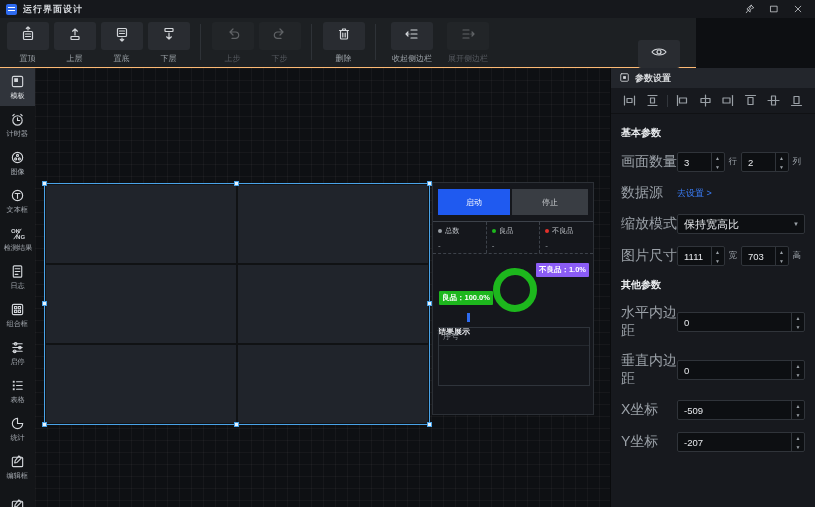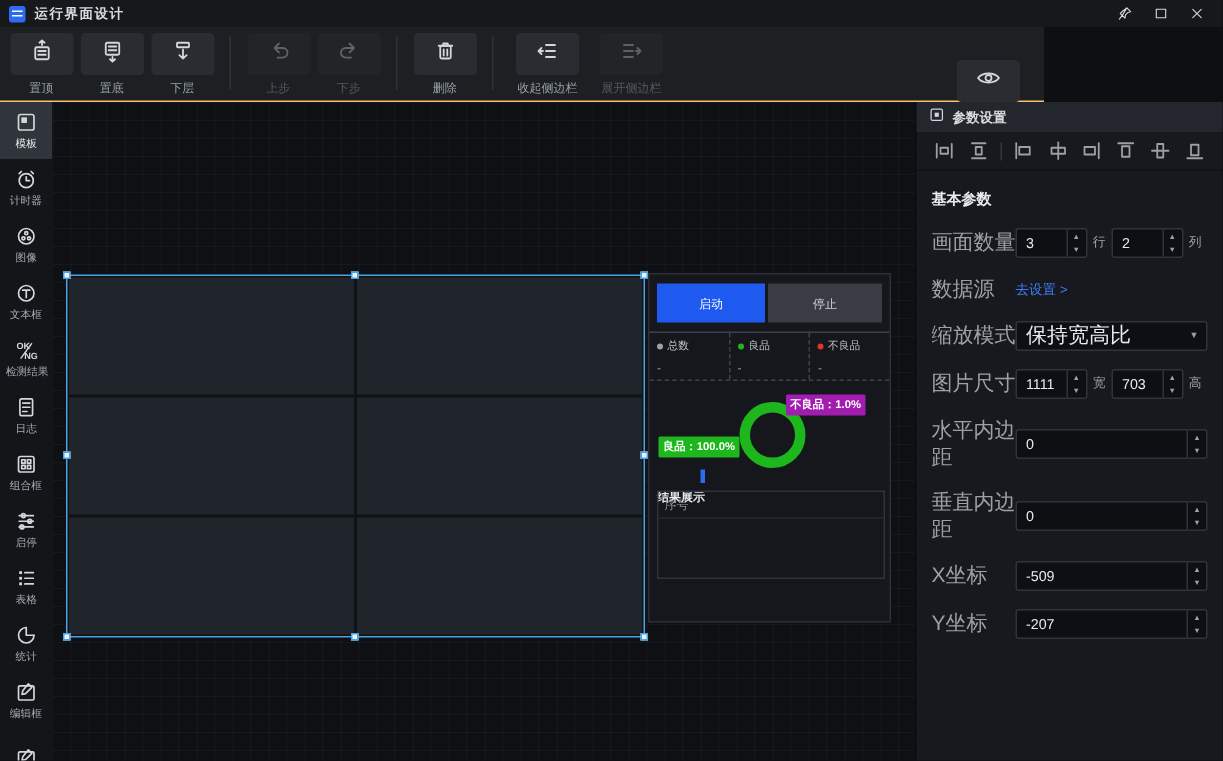"上层" div.titem { html: none -> <div> <div> <span><svg> <path></path> <rect></rect> </svg></span> </div> <span>上层</span> </div> }
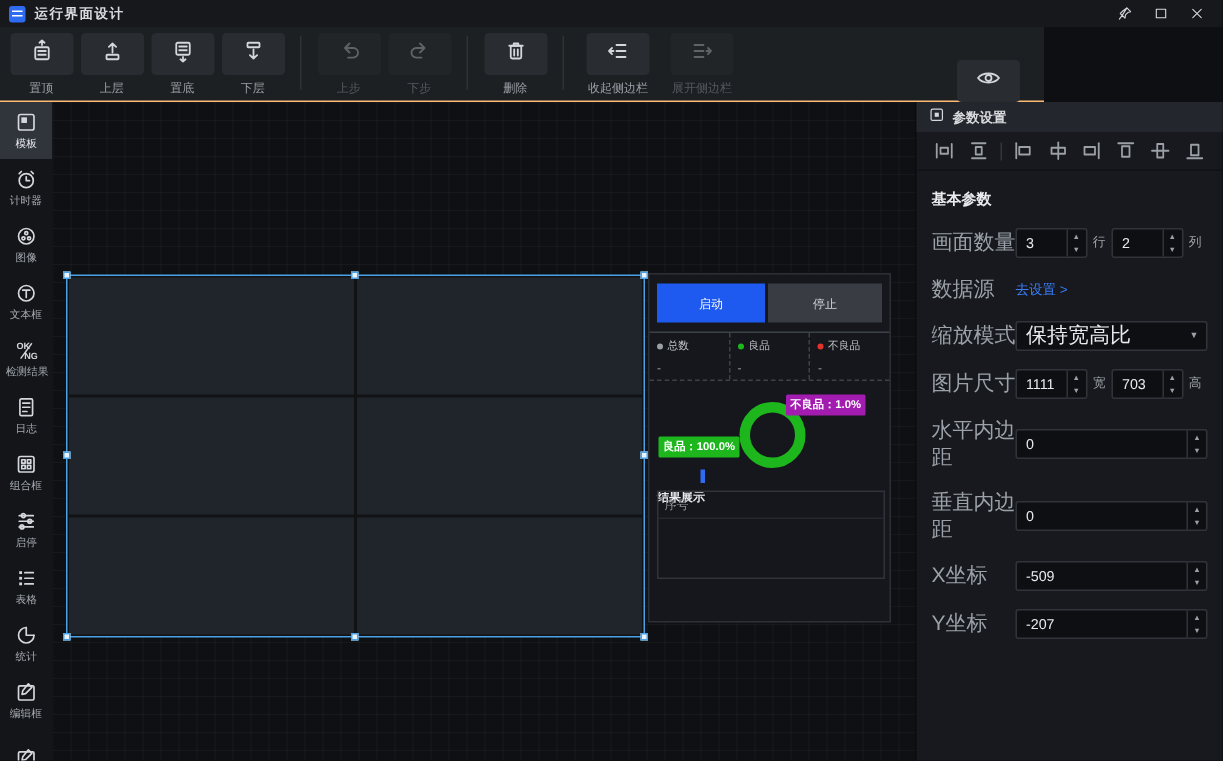"保持宽高比" .dd-val { font-size: 14px -> 11px }
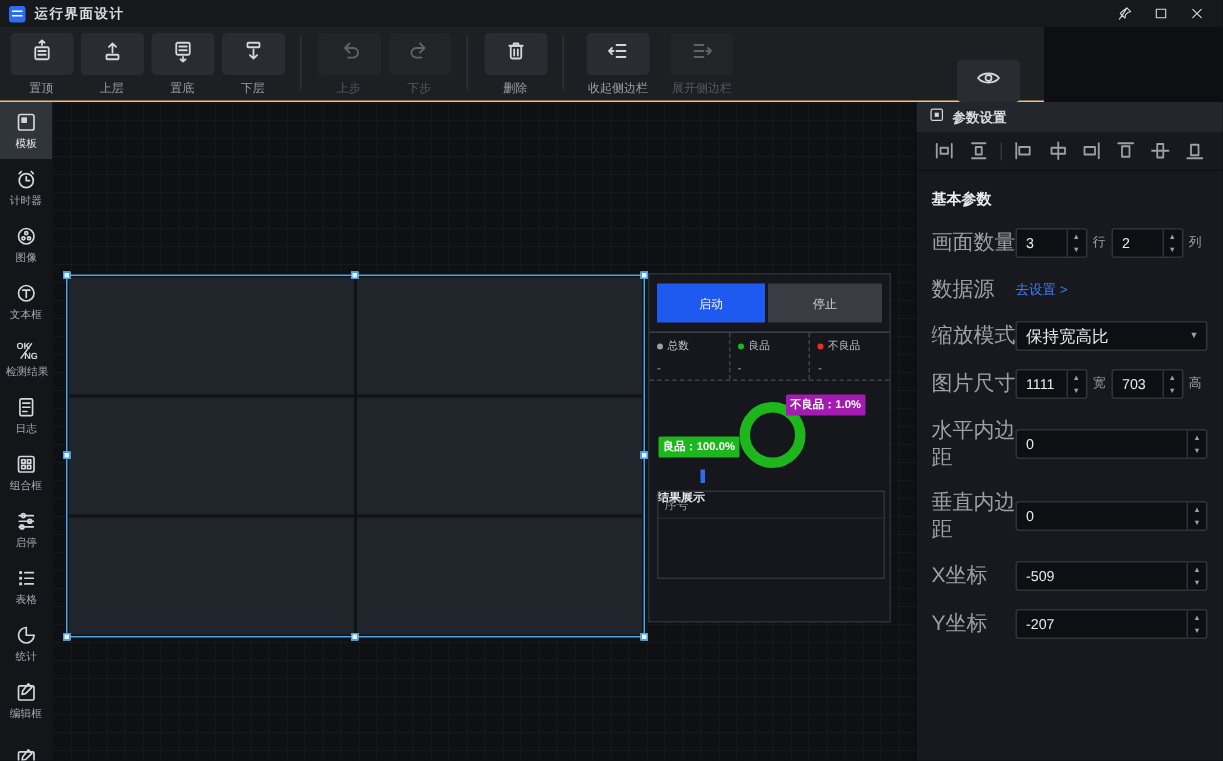"不良品：1.0%" .badge-red { background: #a21caf -> #8b5cf6; right: 16px -> 4px }
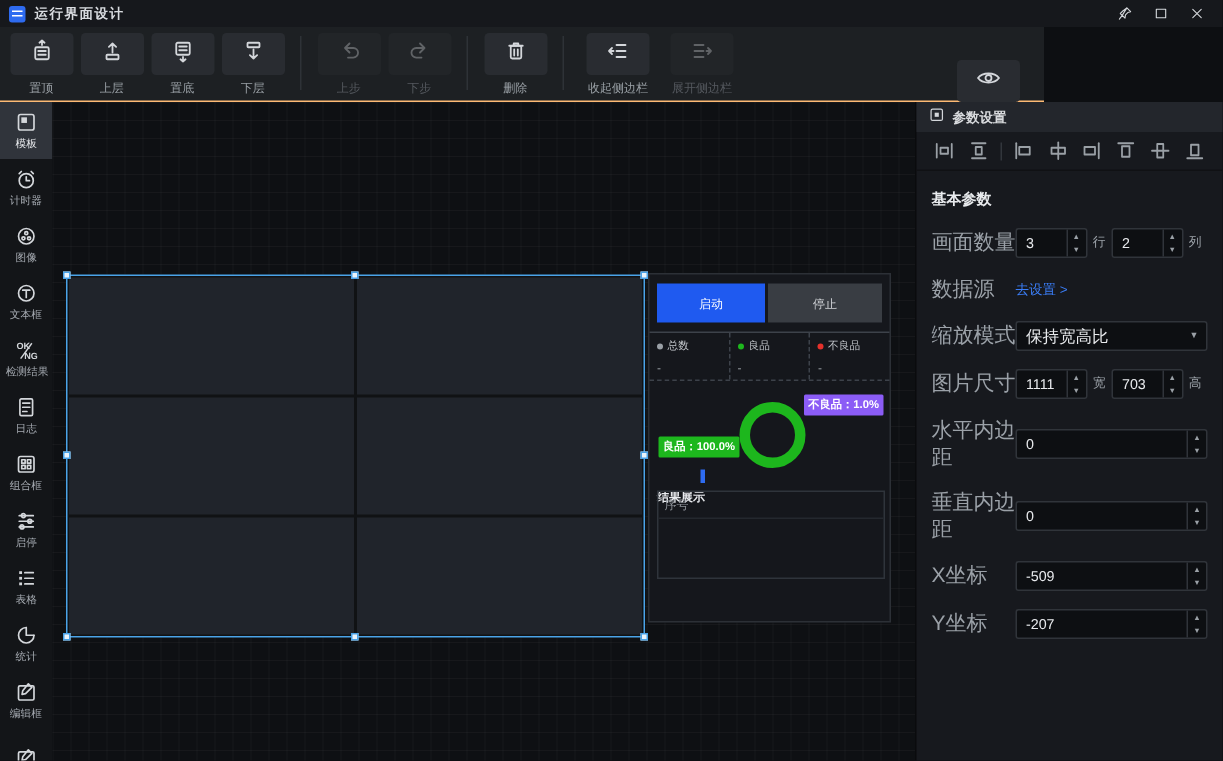"其他参数" div.psec { html: none -> <div>其他参数</div> }
